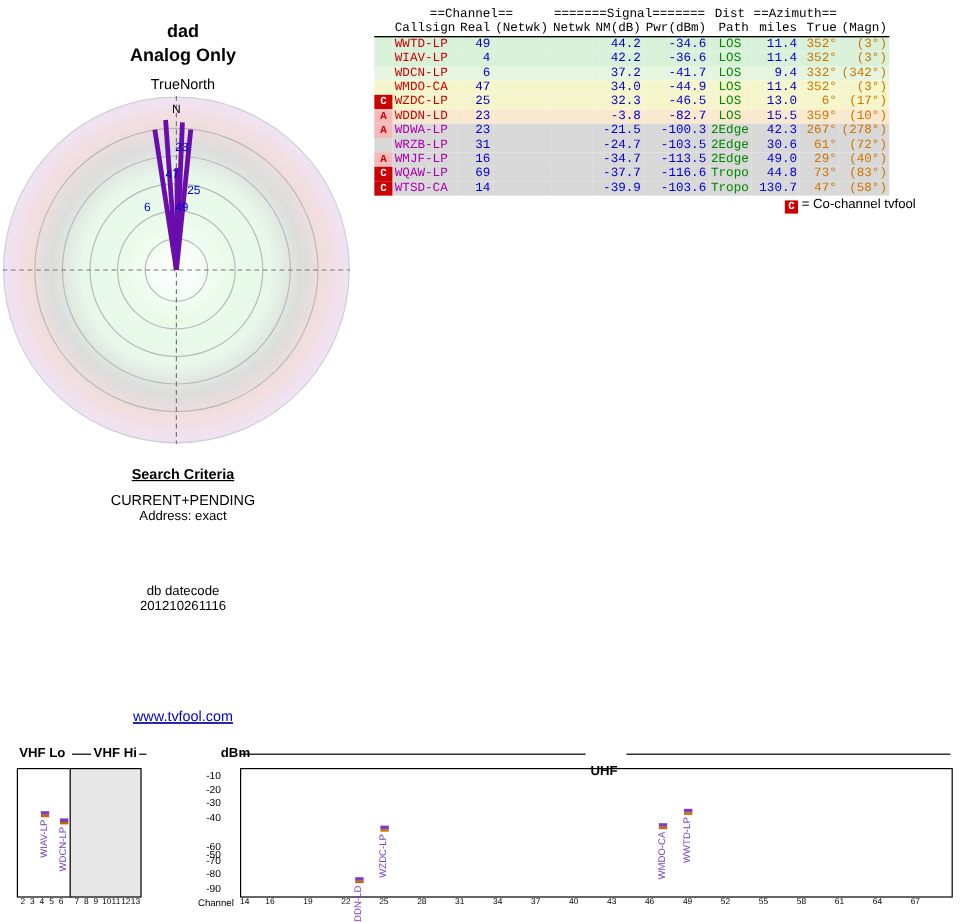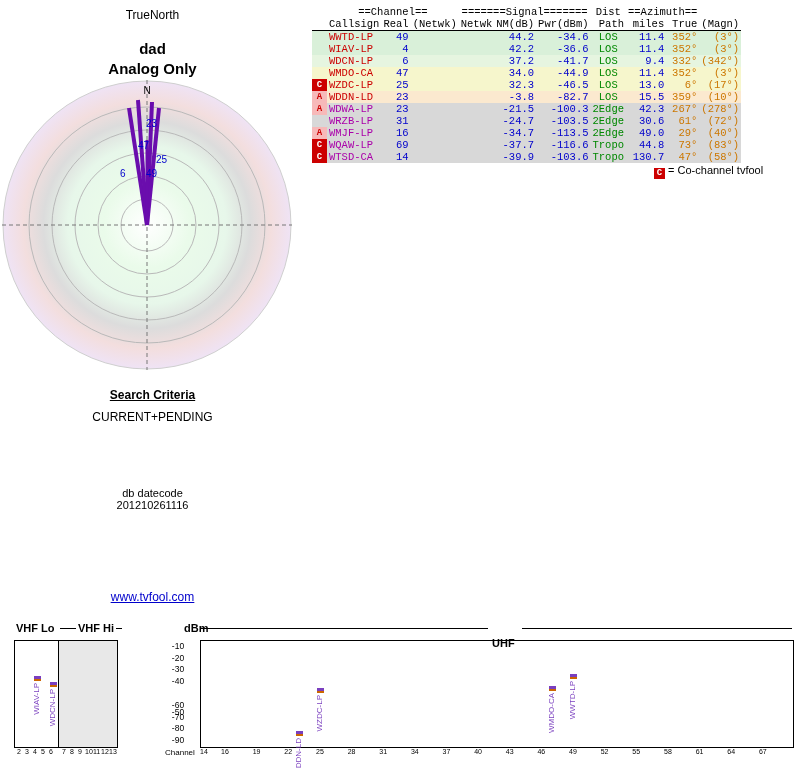"TrueNorth" div { order: before "dad" -> after "dad" }
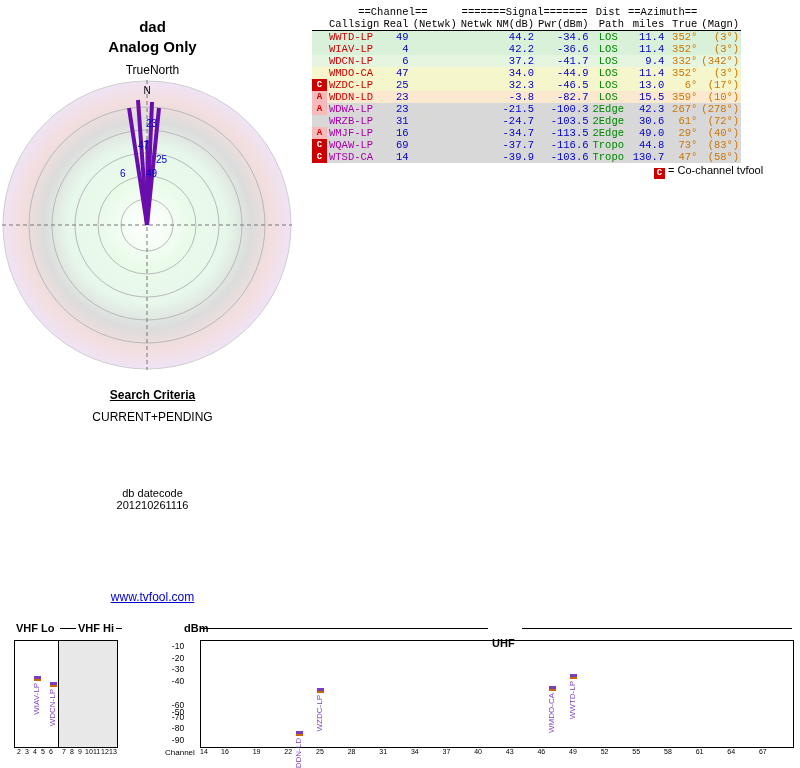"Address: exact" div.small { html: none -> <div>Address: exact</div> }
